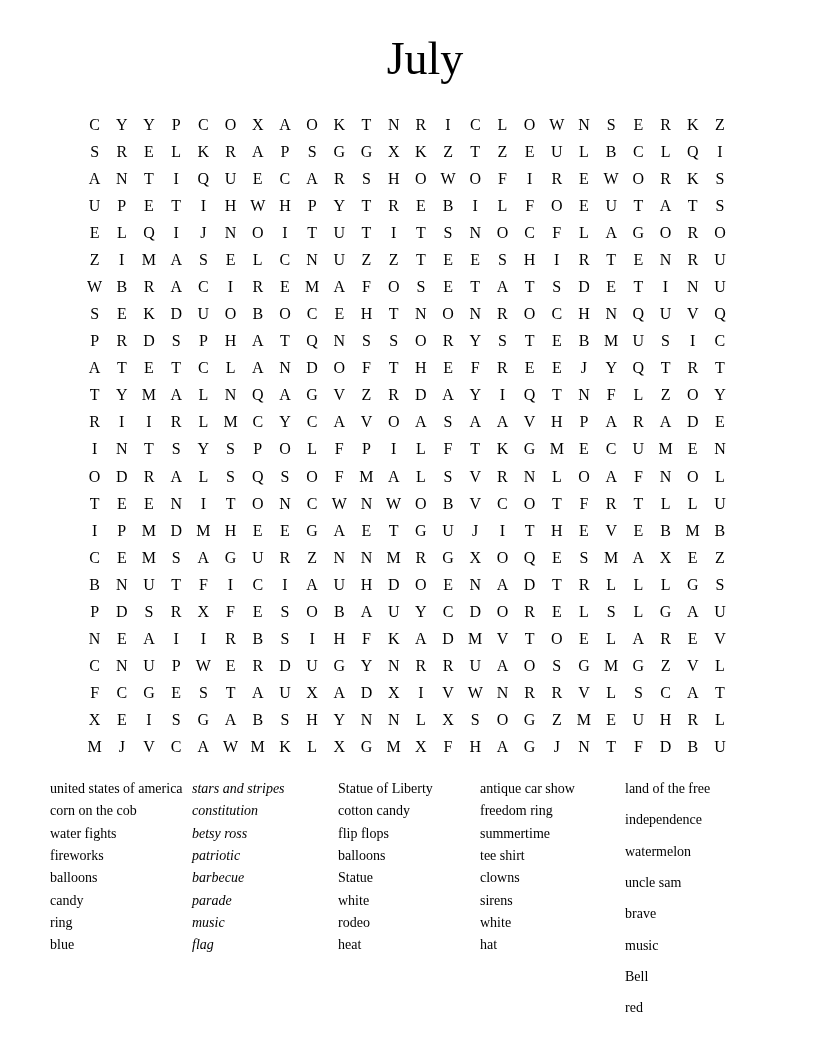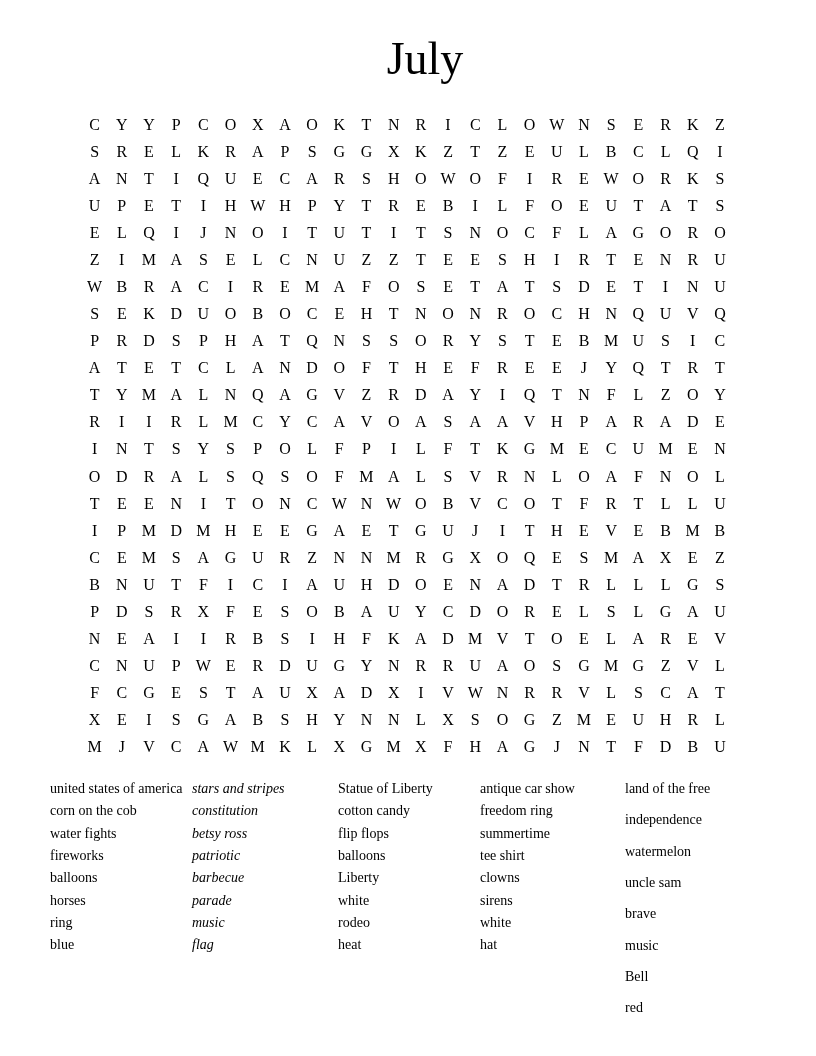"Liberty" div.word-item { text: Liberty -> Statue }
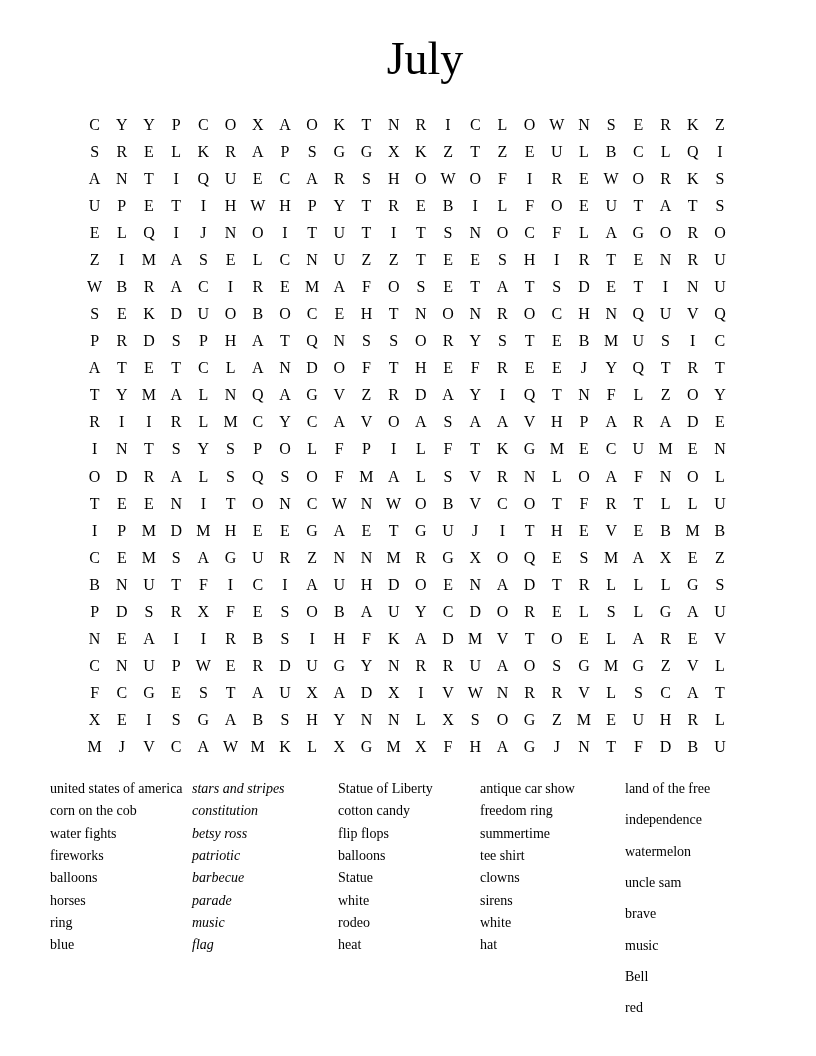"horses" div.word-item { text: horses -> candy }
